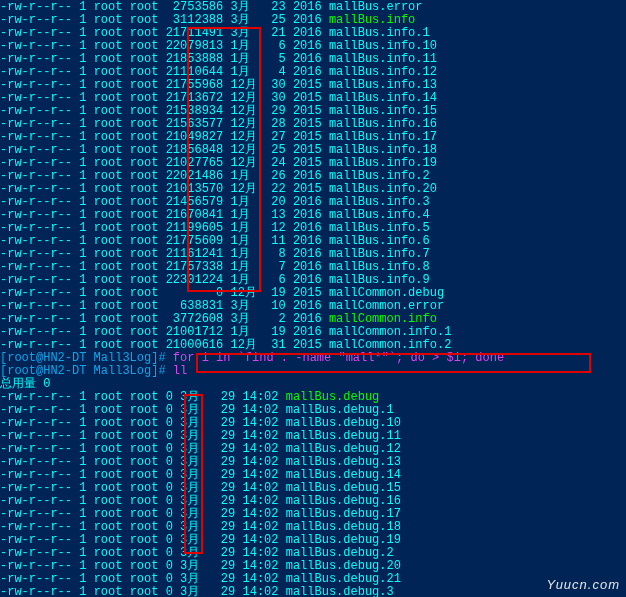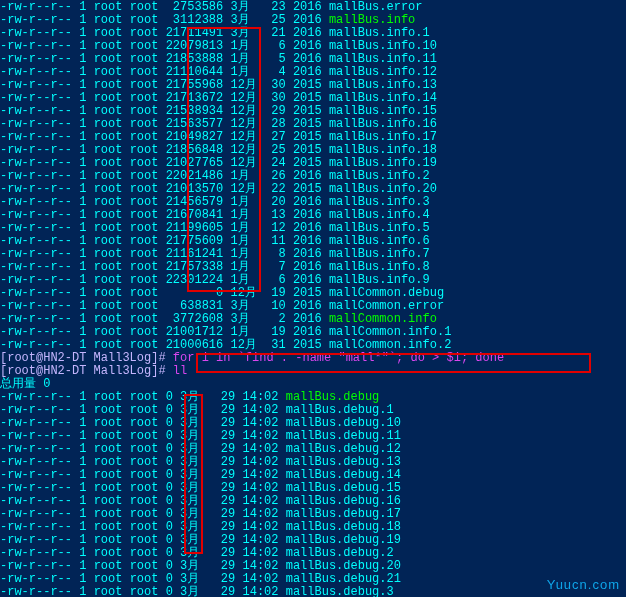"[root@HN2-DT Mall3Log]#" .prompt { color: #c4b5fd -> #0ea5e9 }
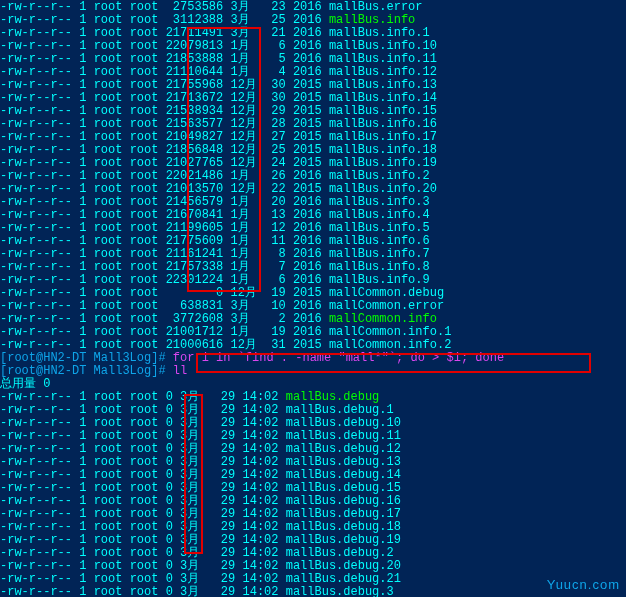"Yuucn.com" .watermark { color: #0ea5e9 -> #e5e5e5; font-style: none -> italic }
